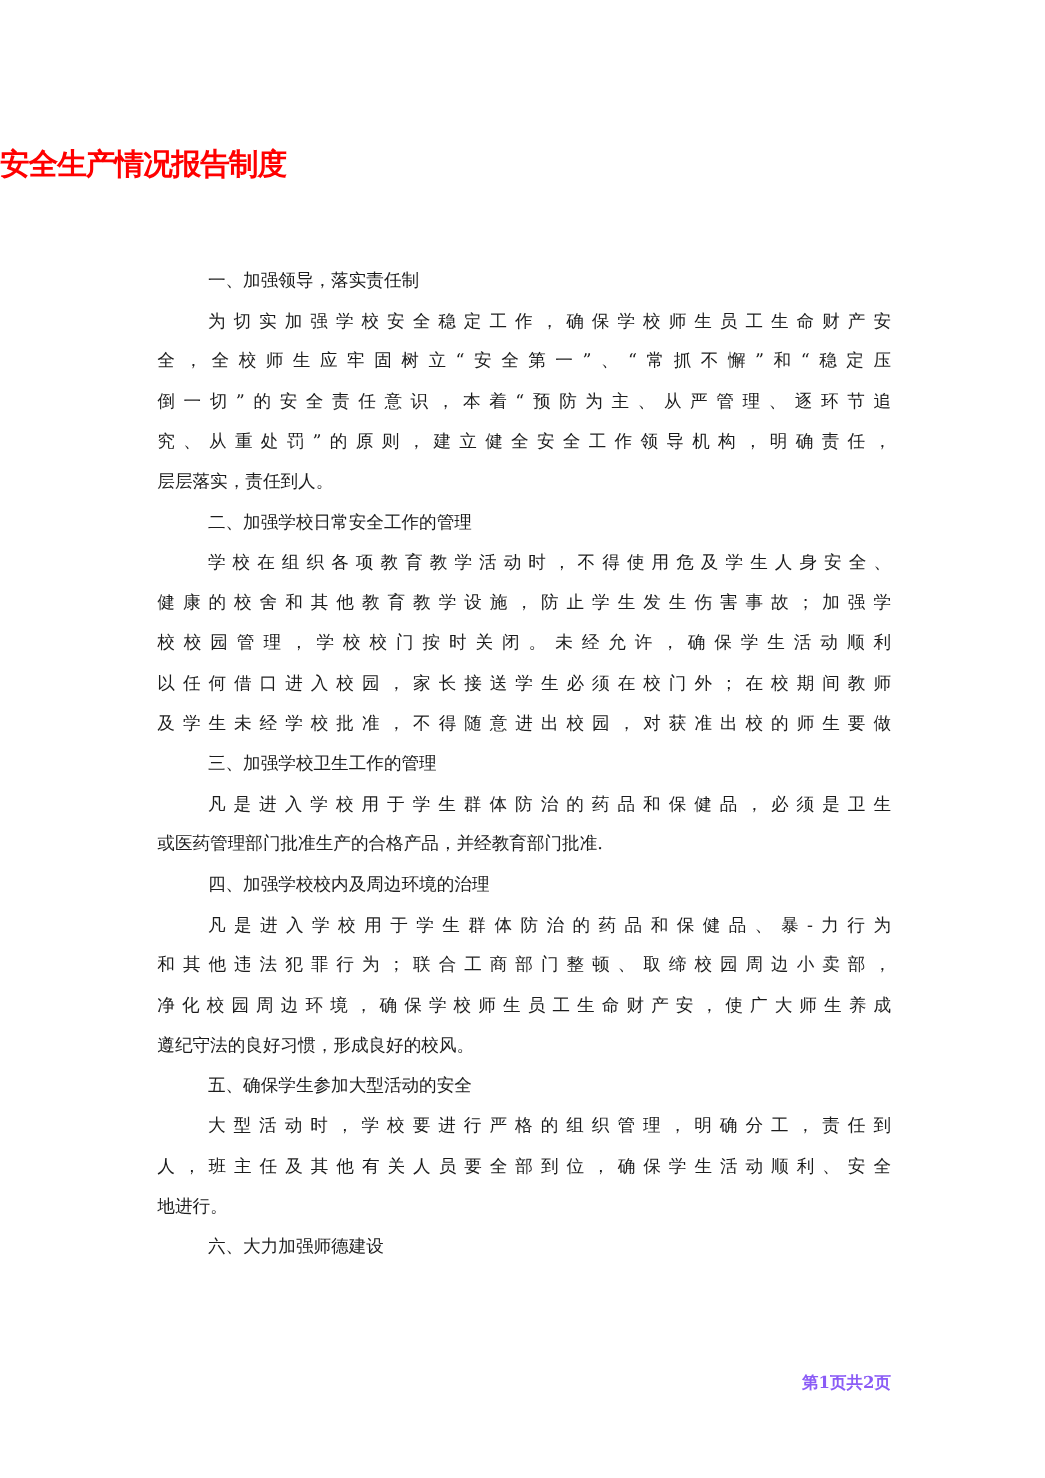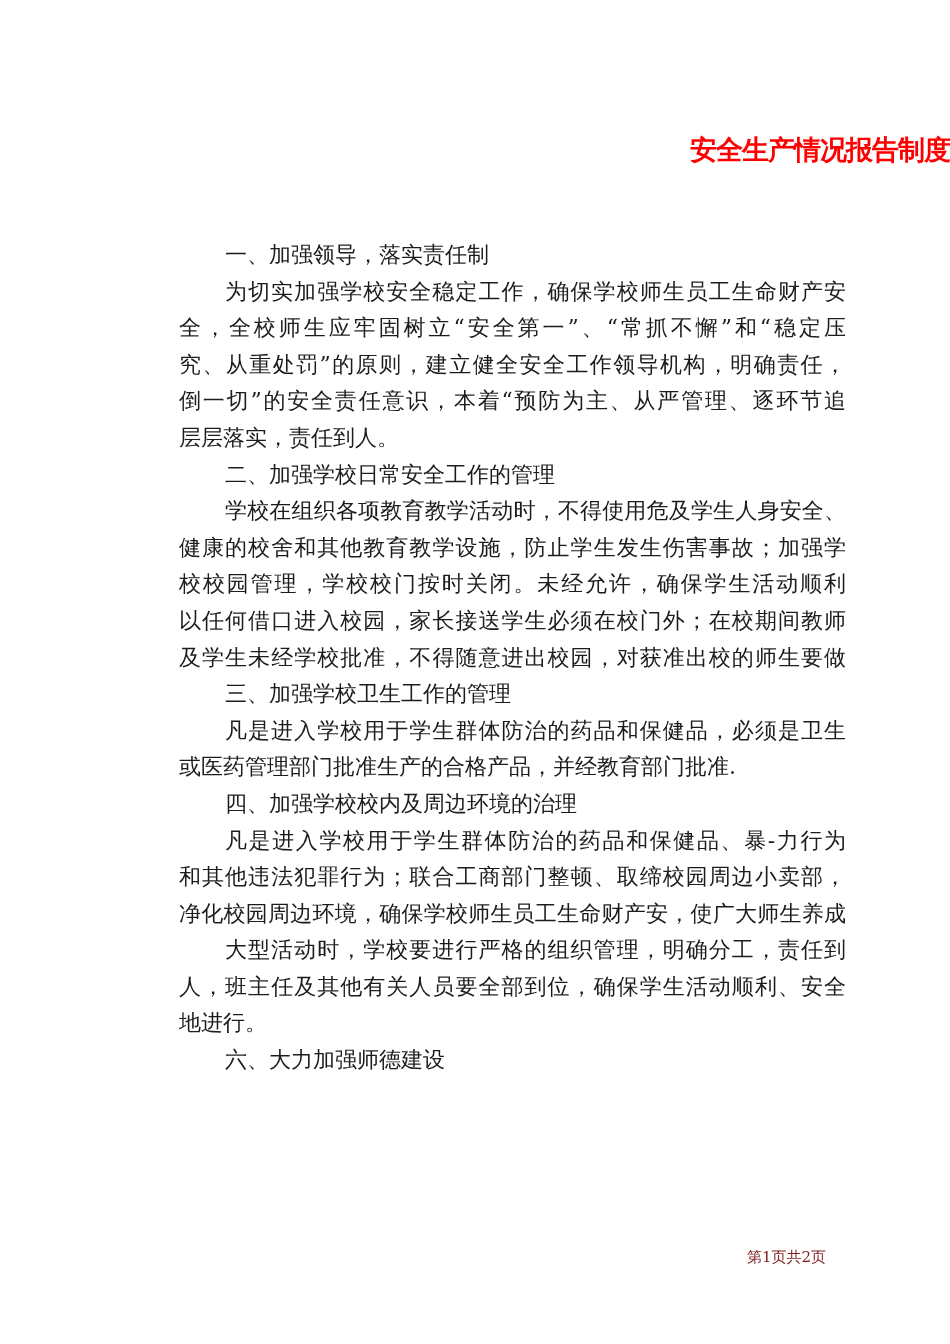"安全生产情况报告制度" .doc-title { text-align: right -> left }
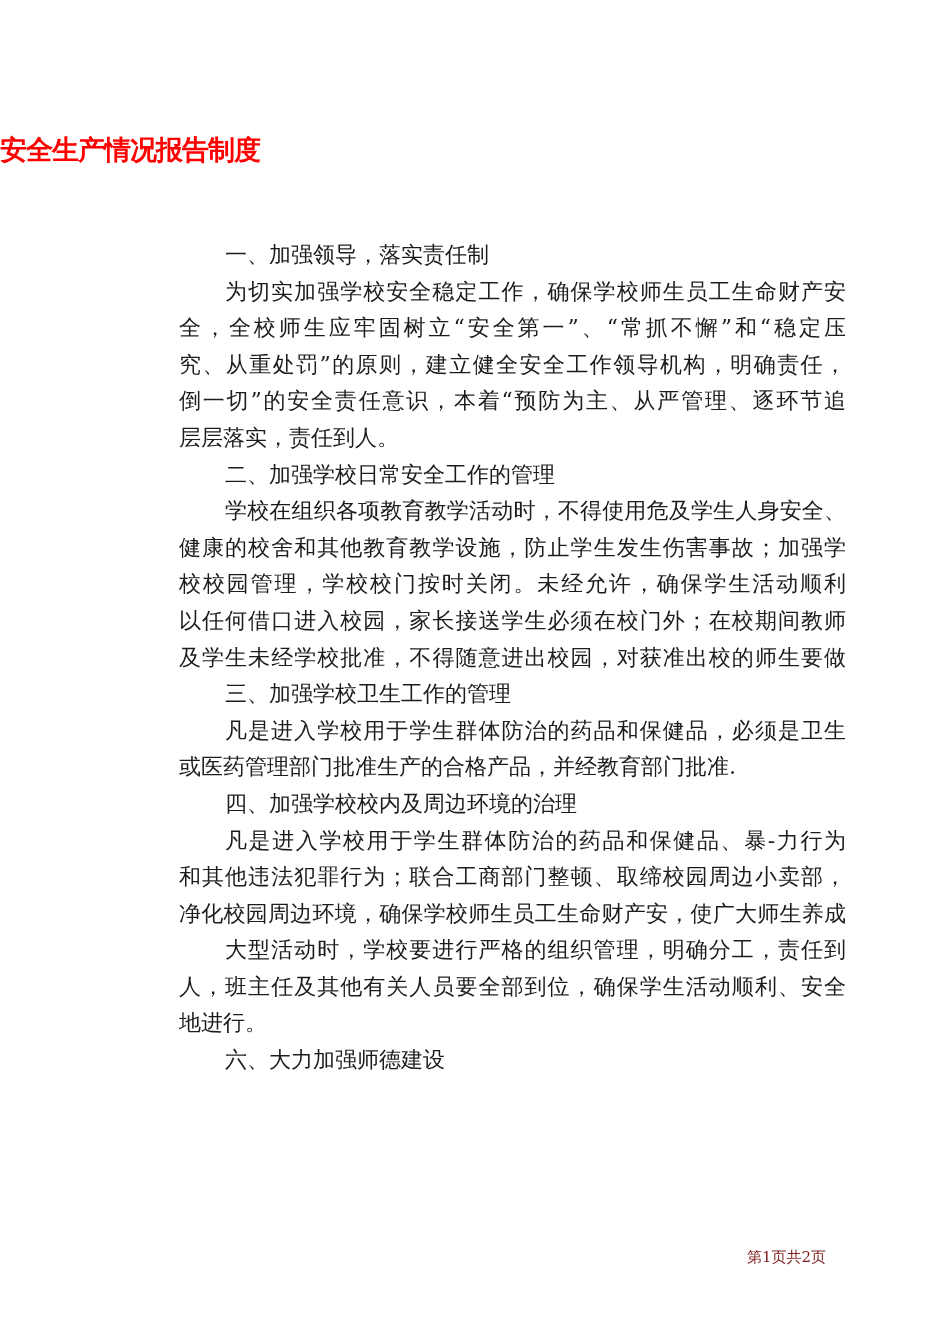"一、加强领导，落实责任制" .doc-body { font-size: 22px -> 16px; margin-left: 36px -> none }
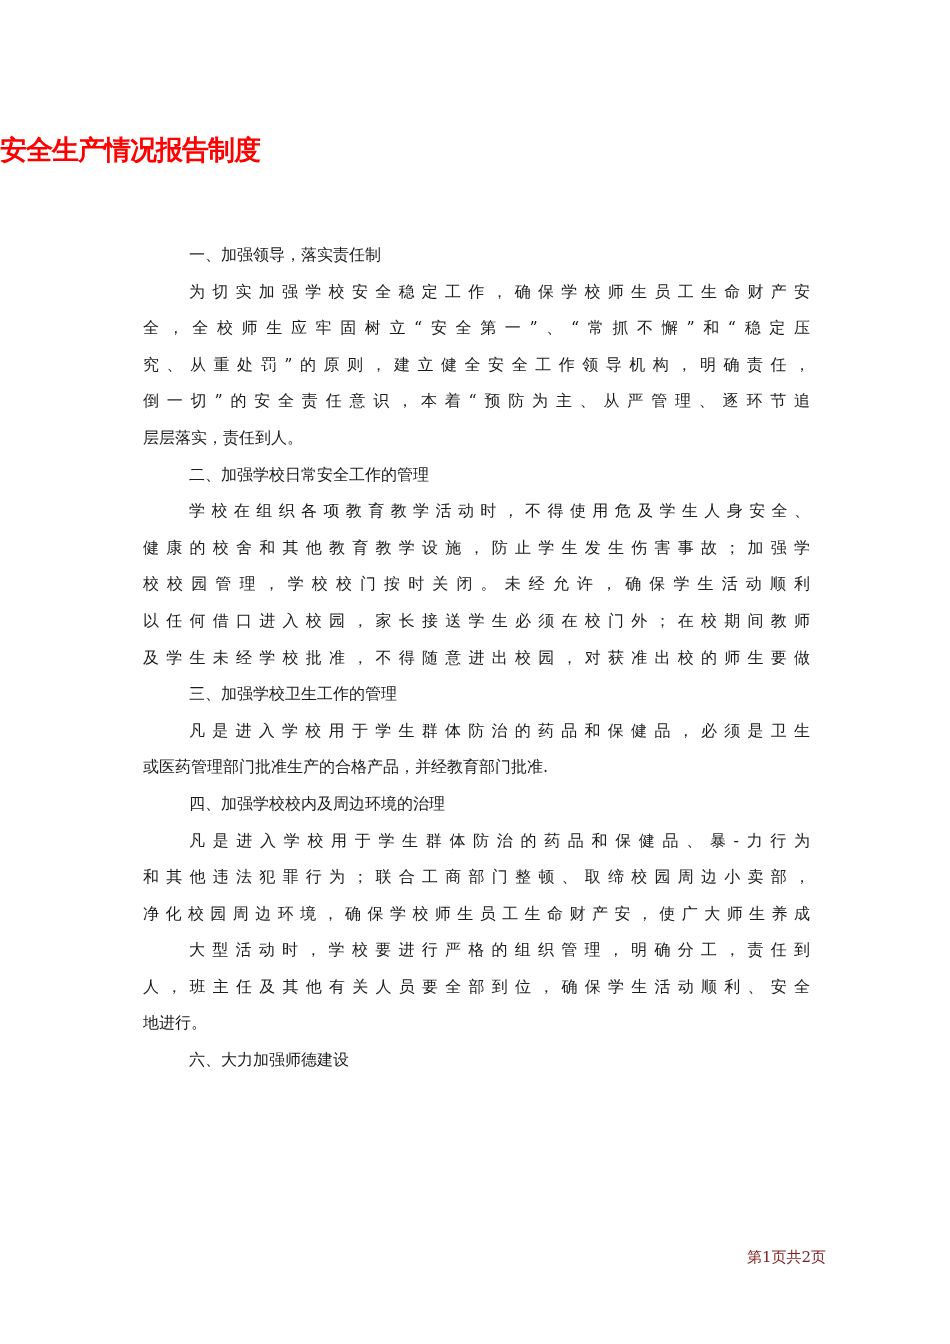"究、从重处罚”的原则，建立健全安全工作领导机构，明确责任，" div.line { order: before "倒一切”的安全责任意识，本着“预防为主、从严管理、逐环节追" -> after "倒一切”的安全责任意识，本着“预防为主、从严管理、逐环节追" }
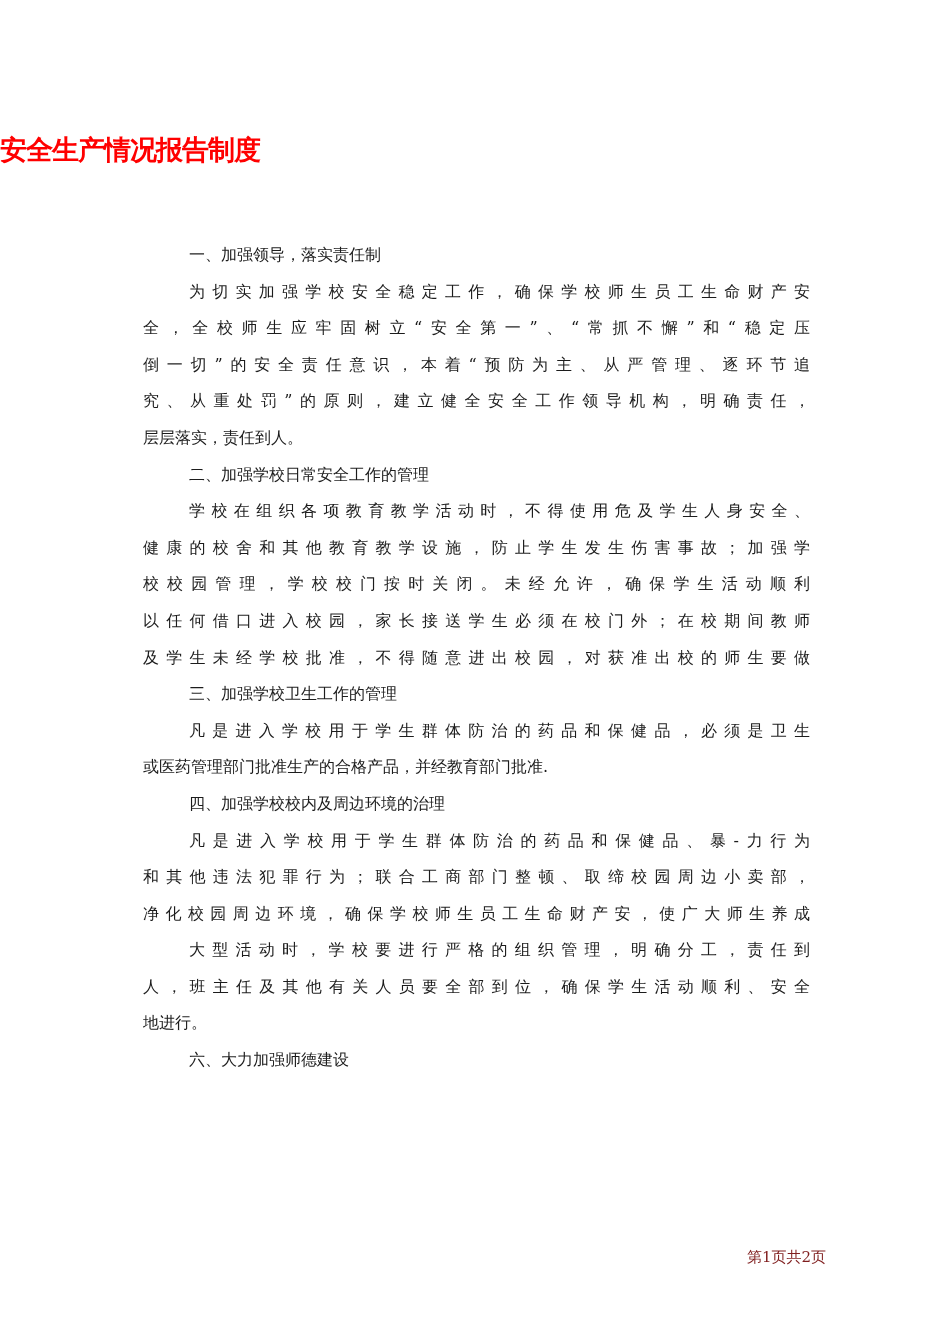"遵纪守法的良好习惯，形成良好的校风。" div.line { html: none -> <div>遵纪守法的良好习惯，形成良好的校风。</div> }
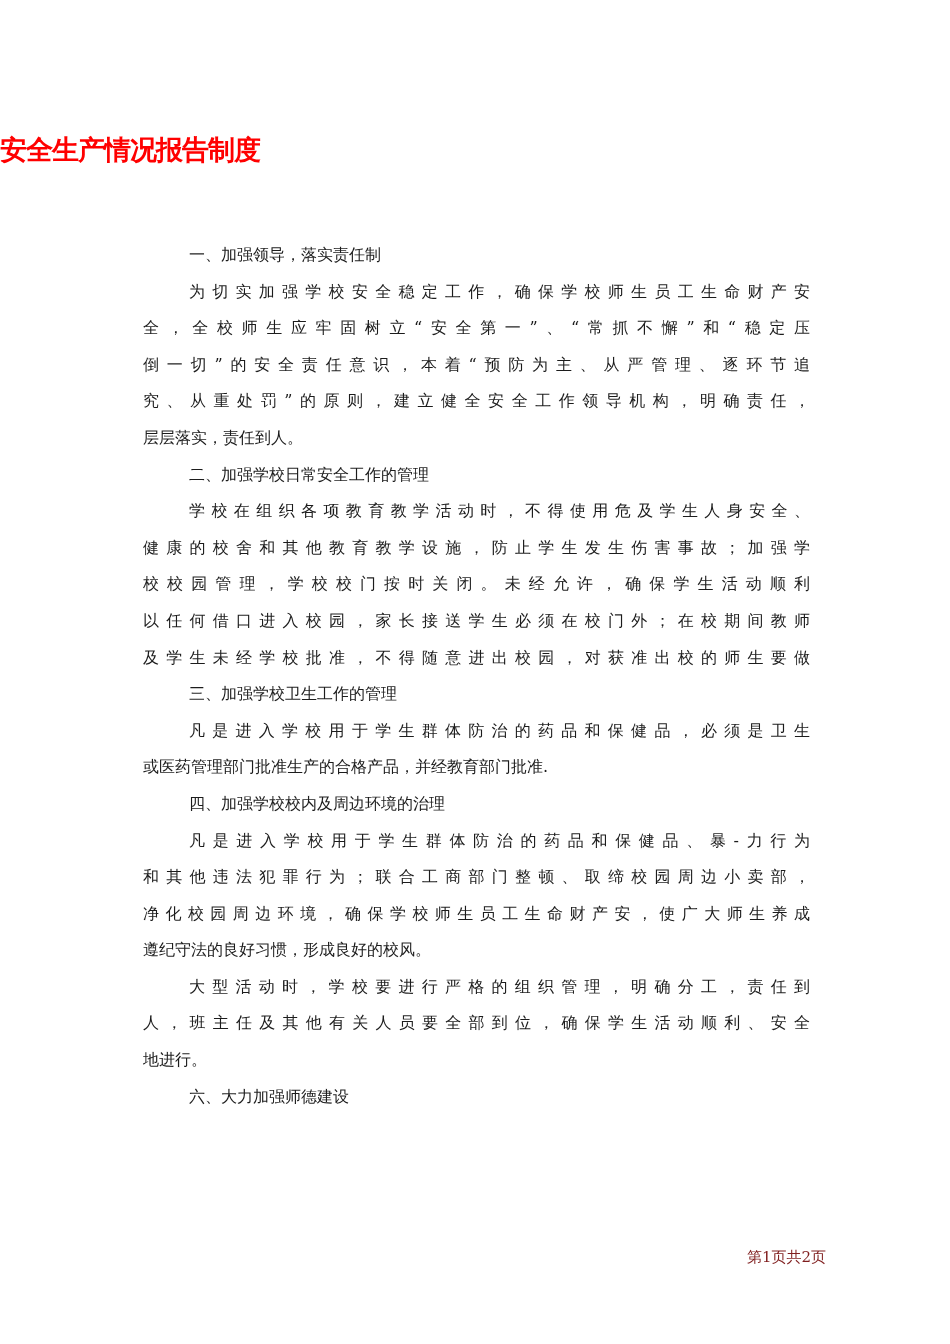"五、确保学生参加大型活动的安全" div.line { html: none -> <div>五、确保学生参加大型活动的安全</div> }
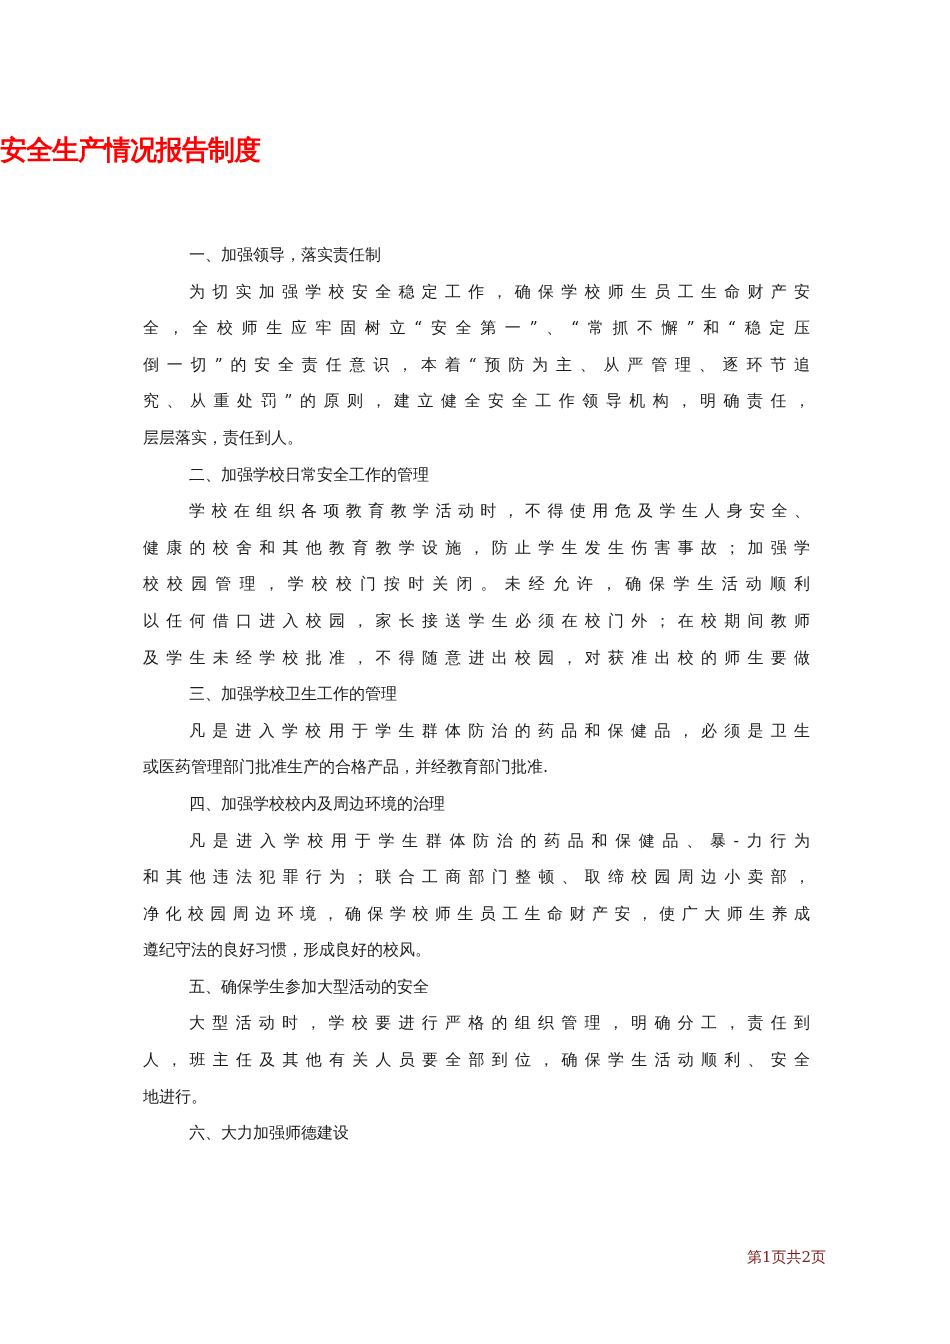"第1页共2页" .doc-footer { color: #7f1d1d -> #8b5cf6; font-weight: none -> bold; right: 124px -> 140px }
